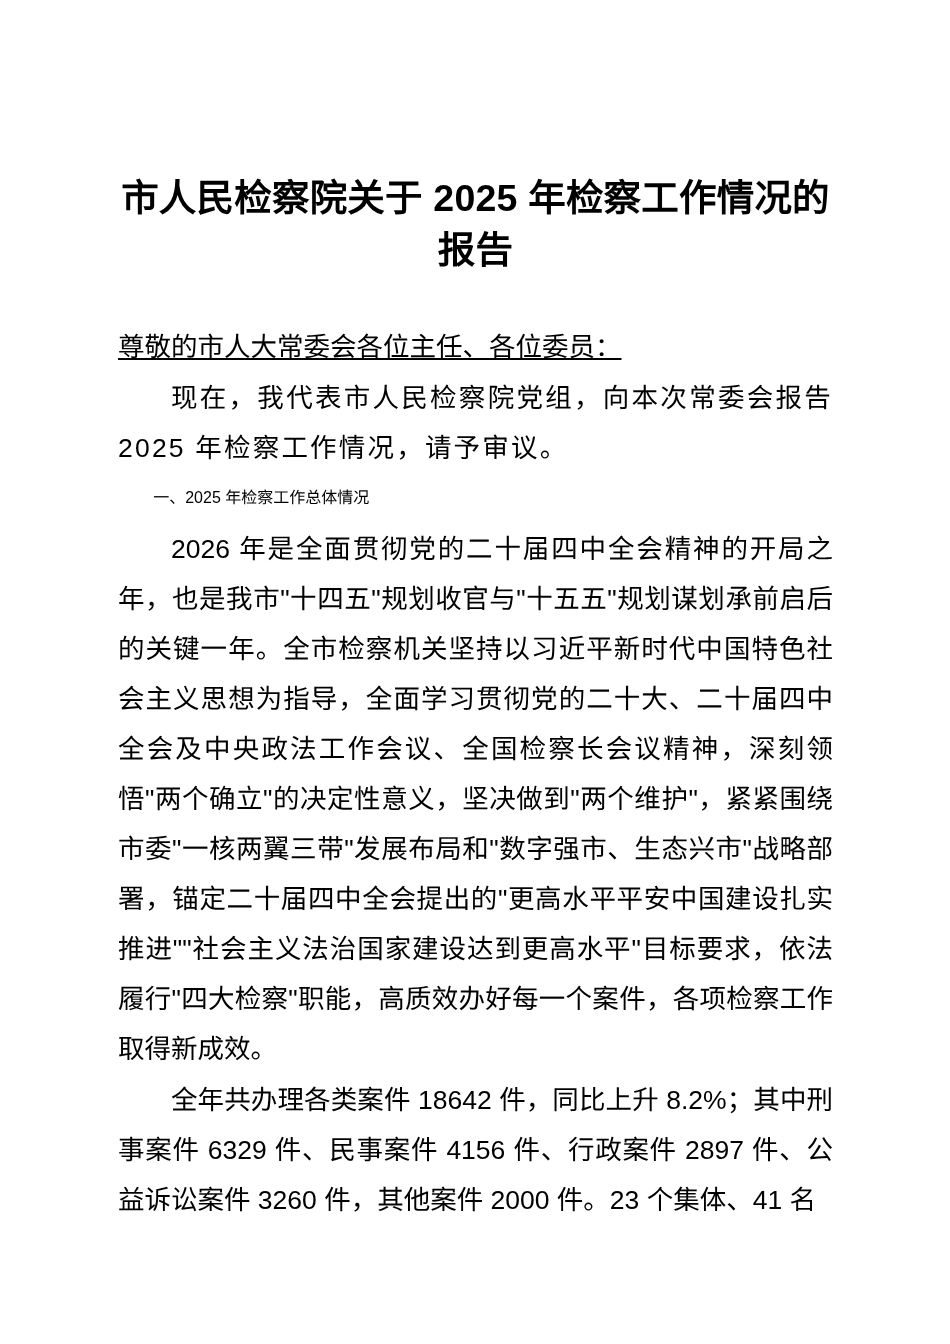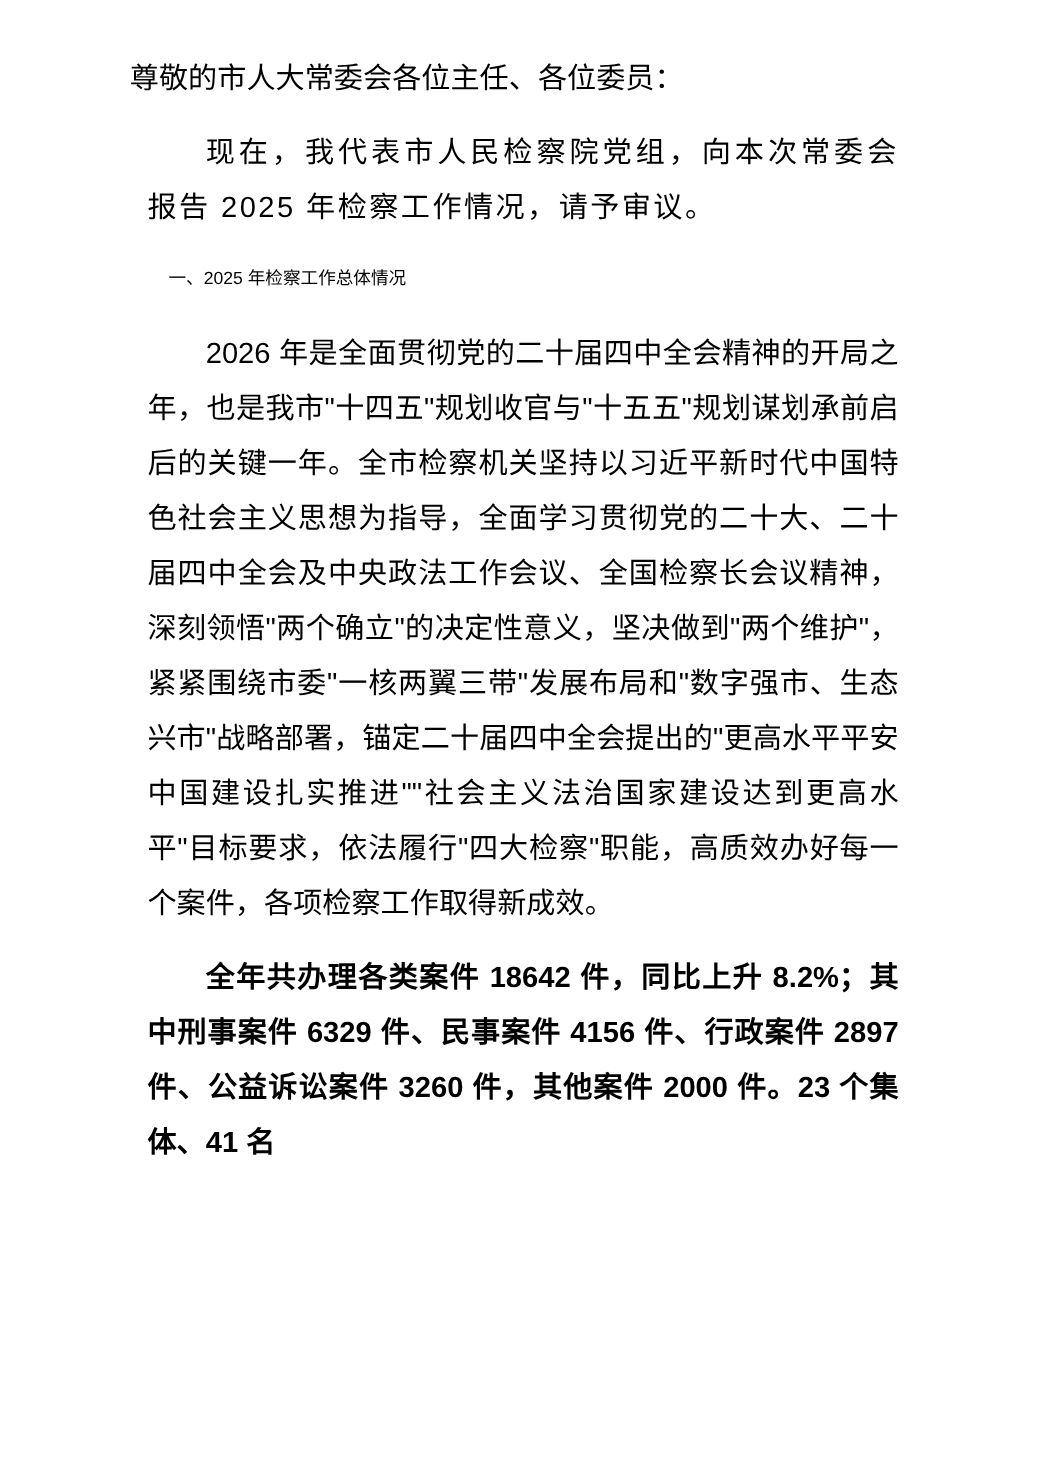"市人民检察院关于 2025 年检察工作情况的报告" h1.doc-title { html: none -> <h1> <span>市人民检察院关于 2025 年检察工作情况的</span><span>报告</span> </h1> }
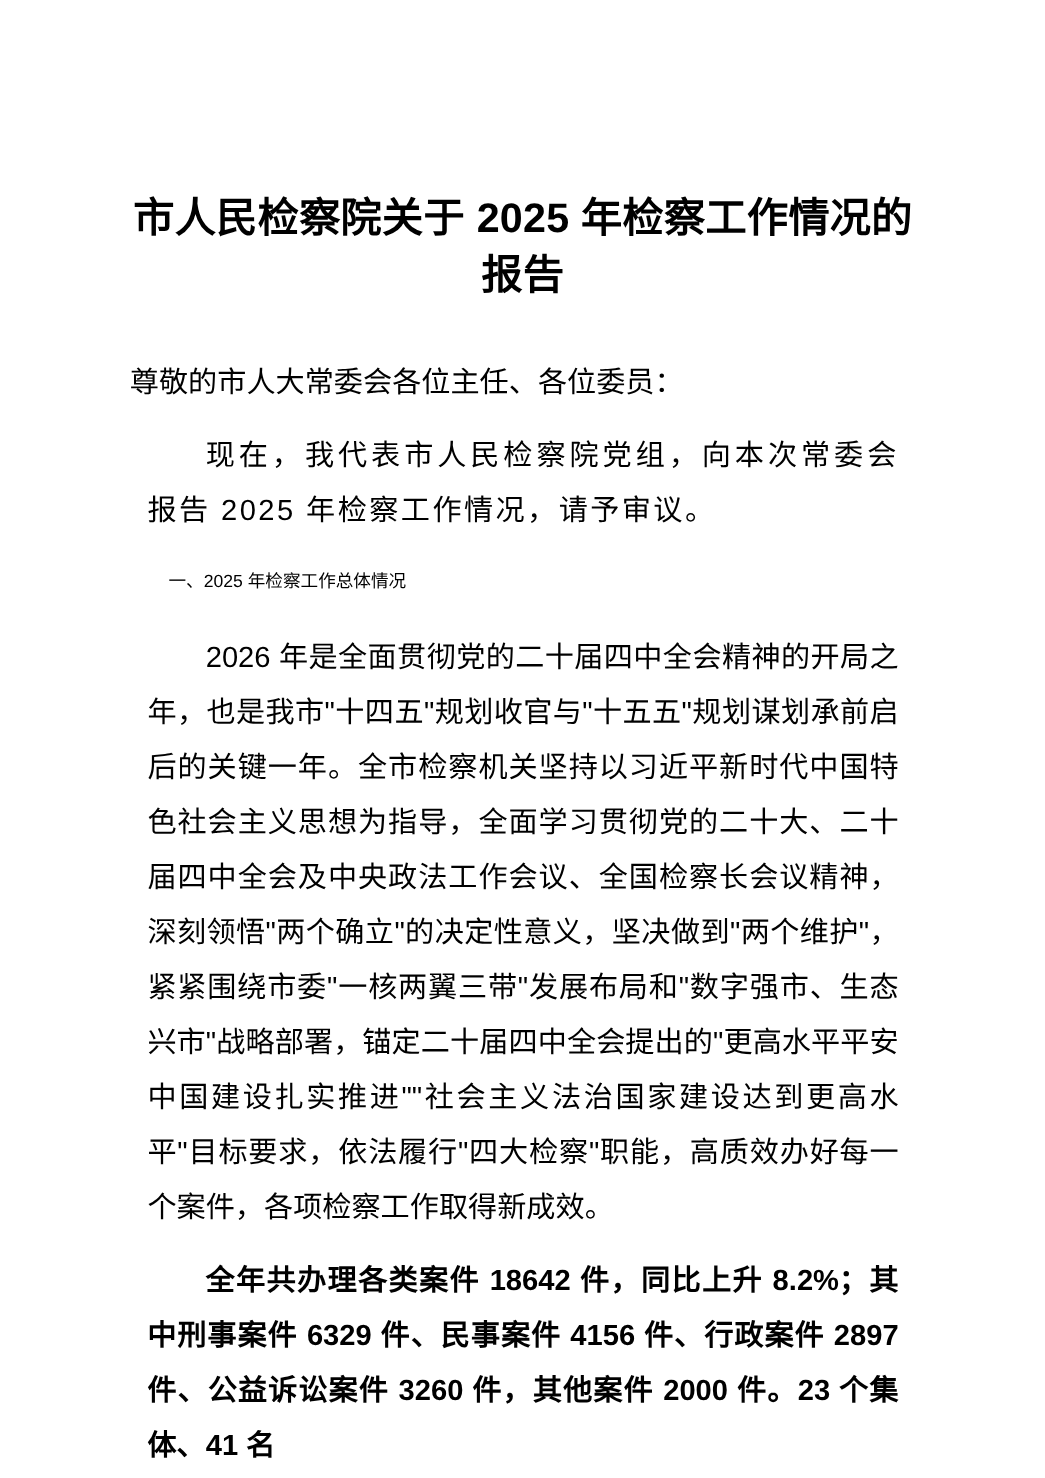"尊敬的市人大常委会各位主任、各位委员：" .salutation { text-decoration: none -> underline }
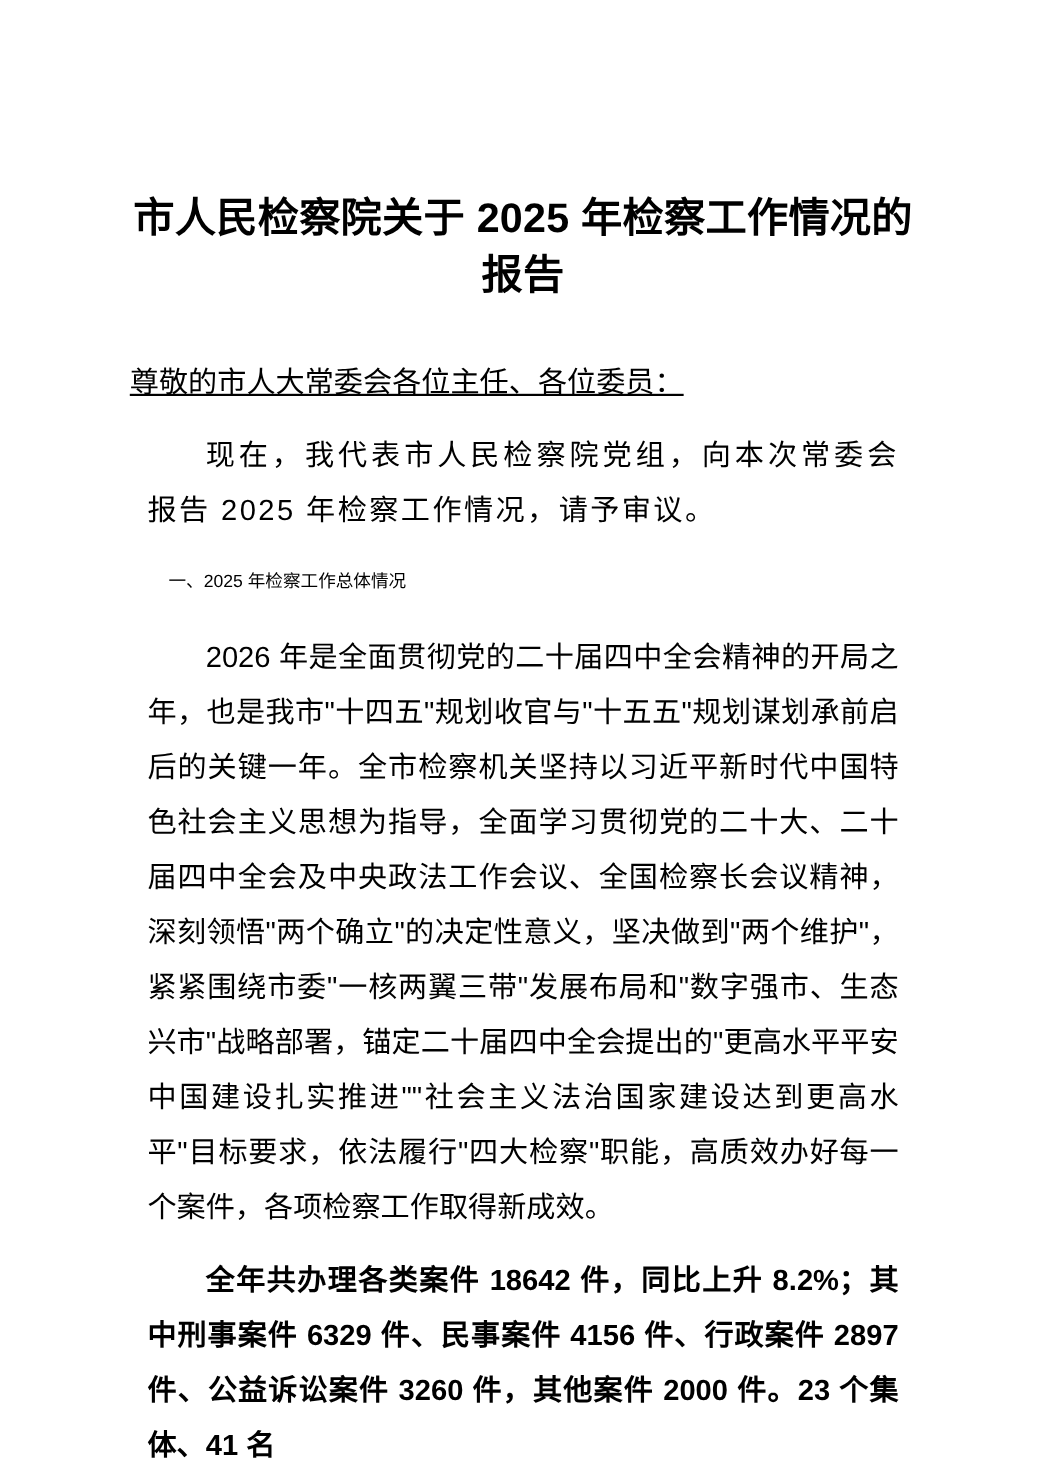"现在，我代表市人民检察院党组，向本次常委会报告 2025" .para { margin: 16px -> 0 }
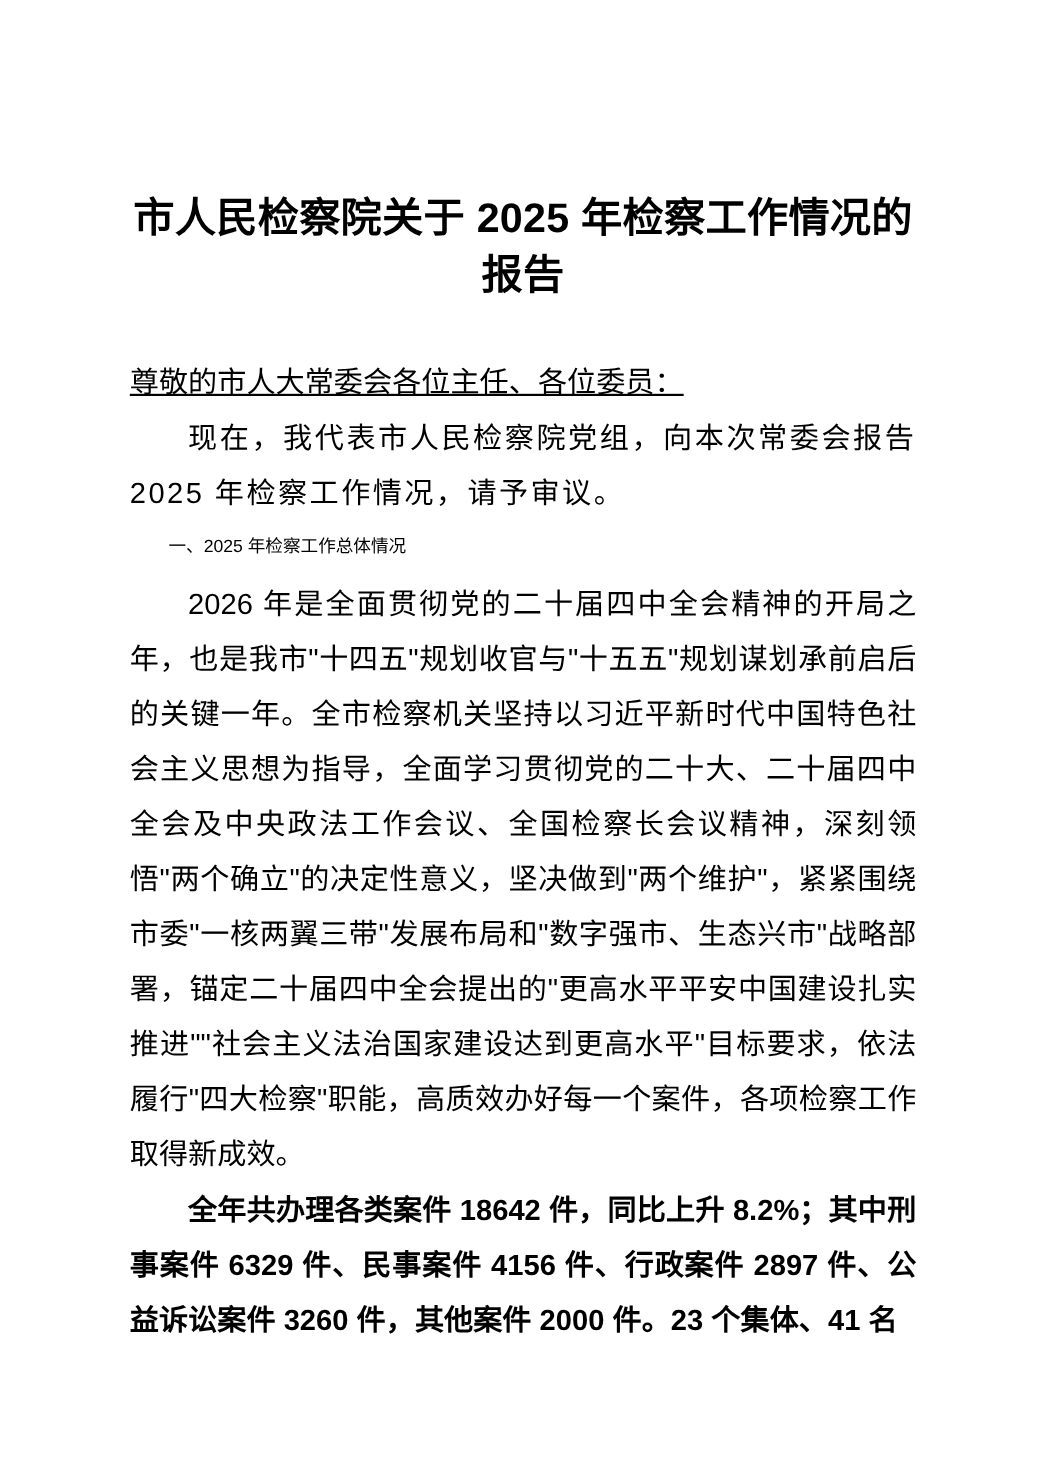"全年共办理各类案件 18642 件，同比上升 8.2%；其中刑事案件 6329" .para.clipped { font-weight: bold -> none }
